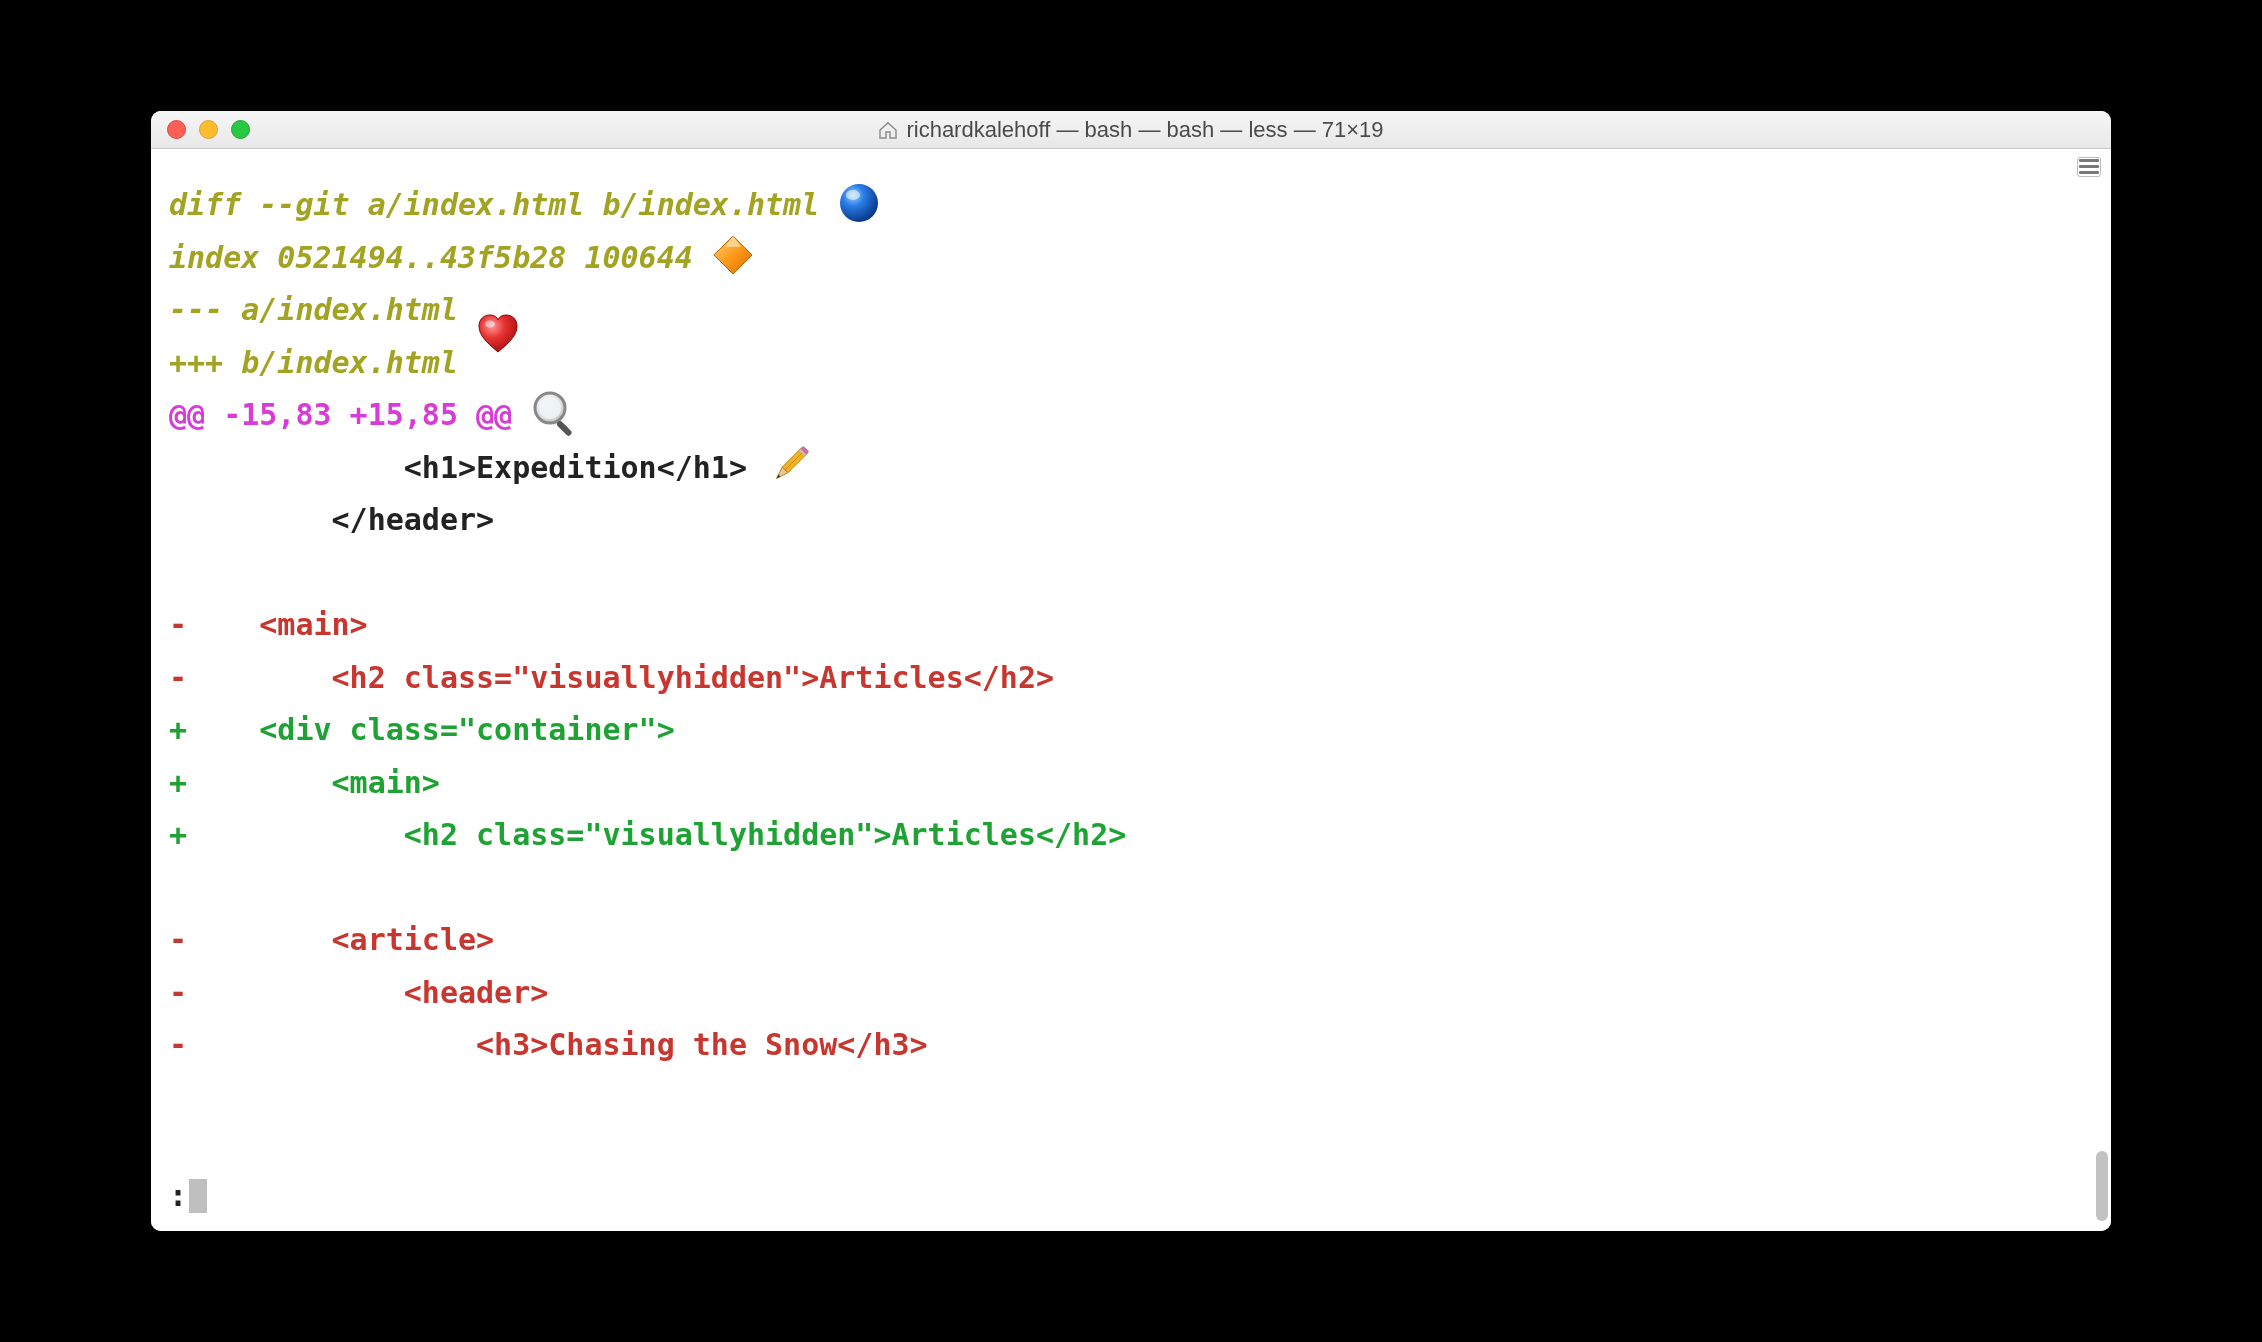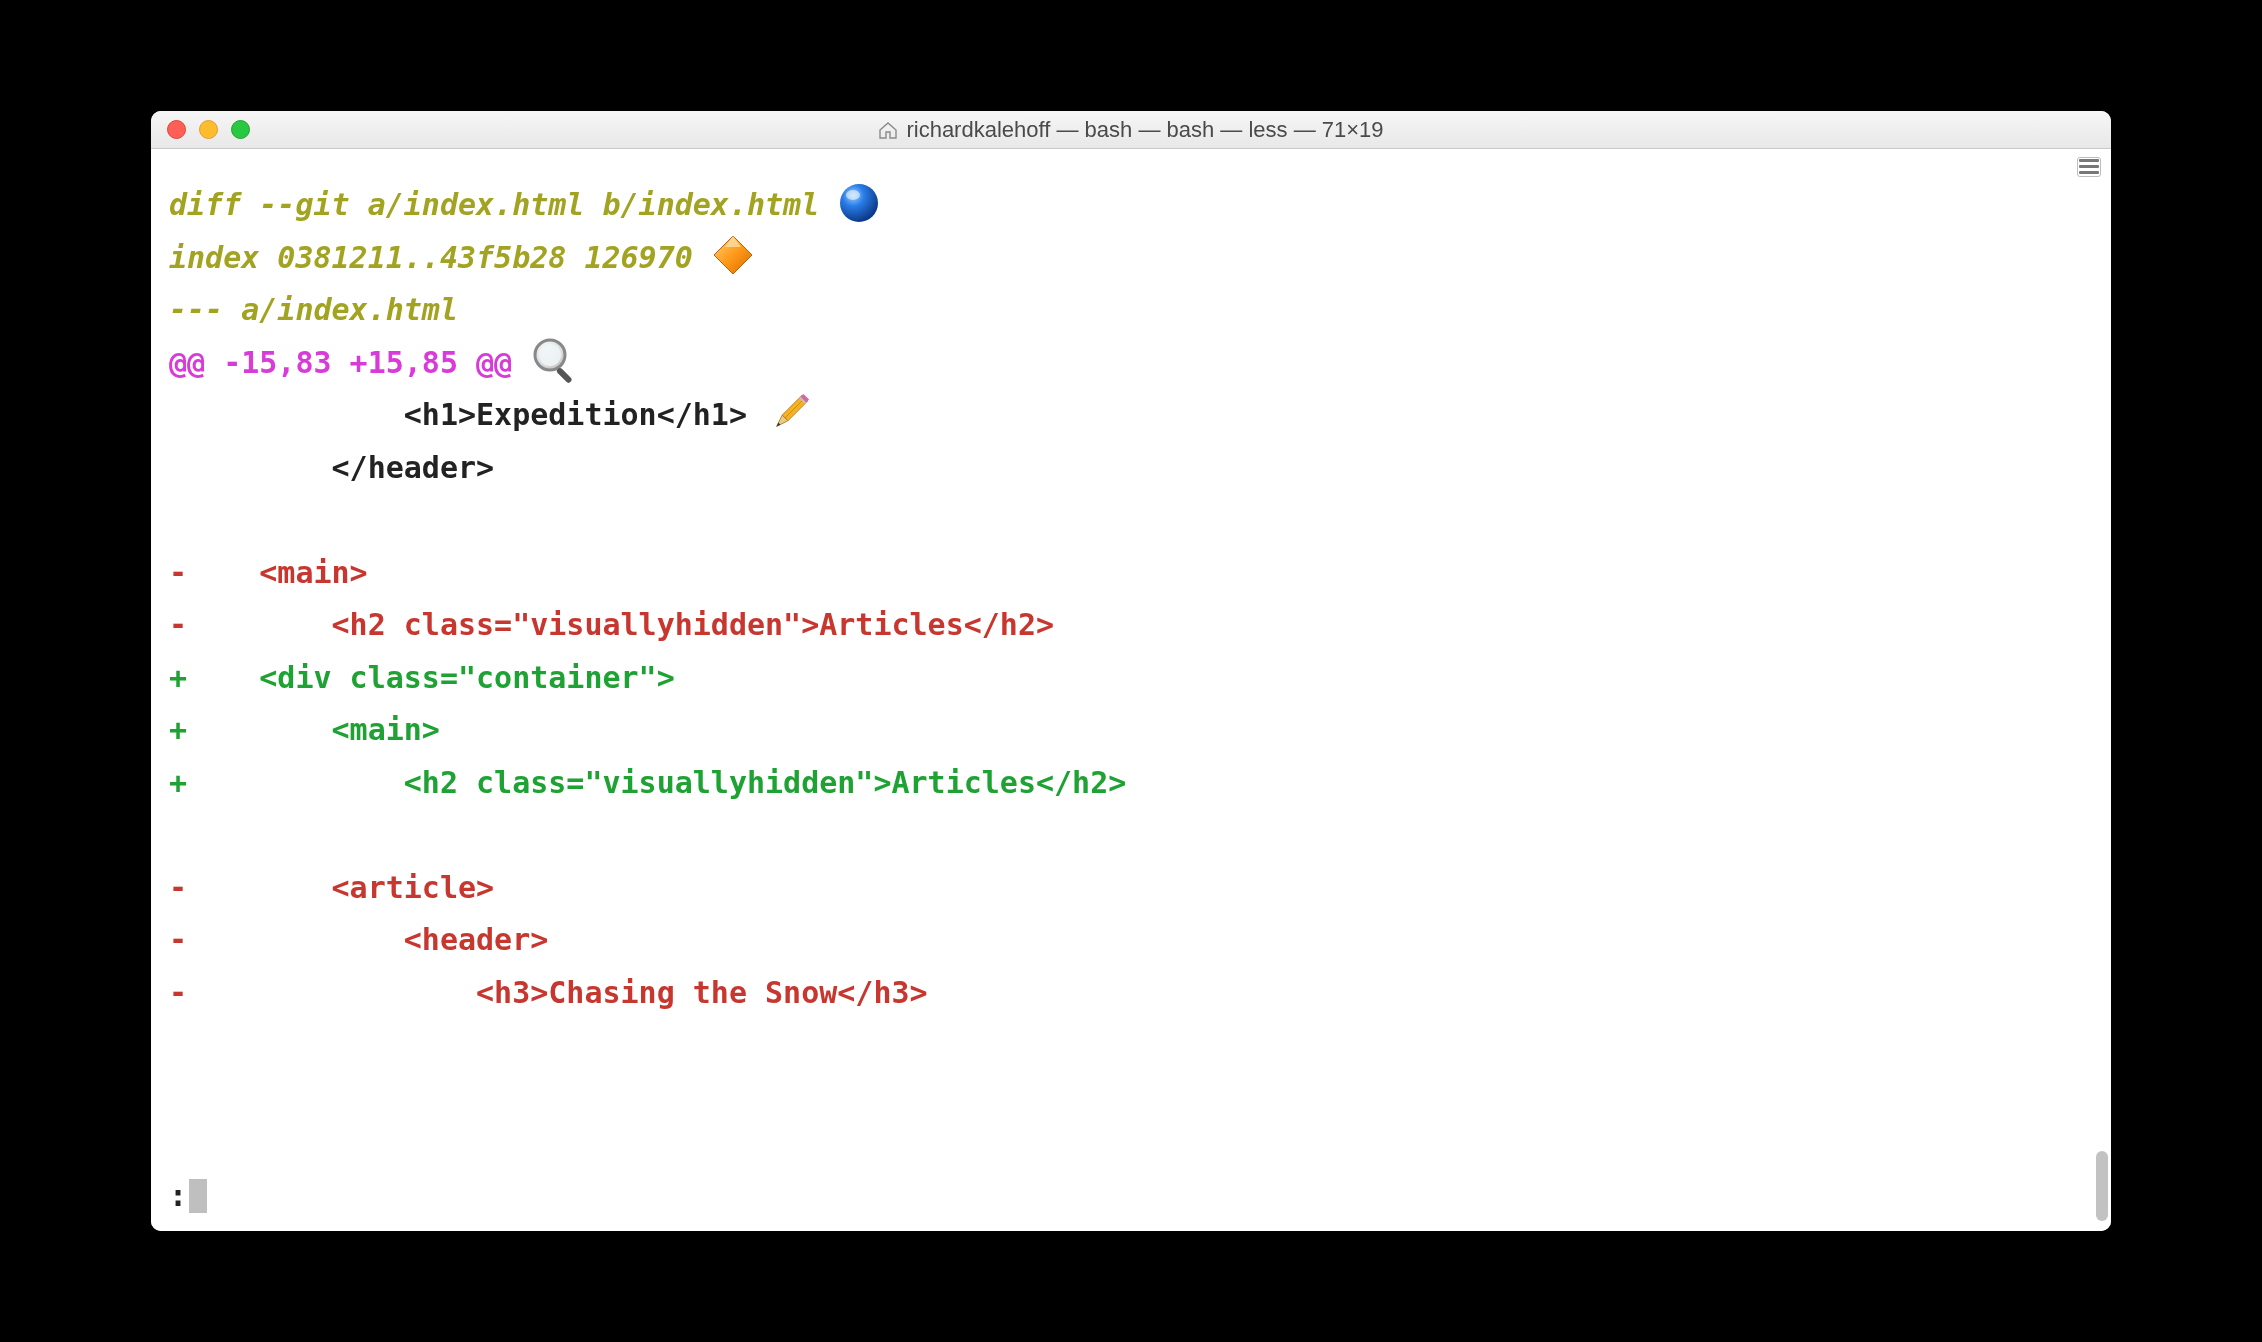"index 0381211..43f5b28 126970" span.c-olive { text: 0381211..43f5b28 126970 -> 0521494..43f5b28 100644 }
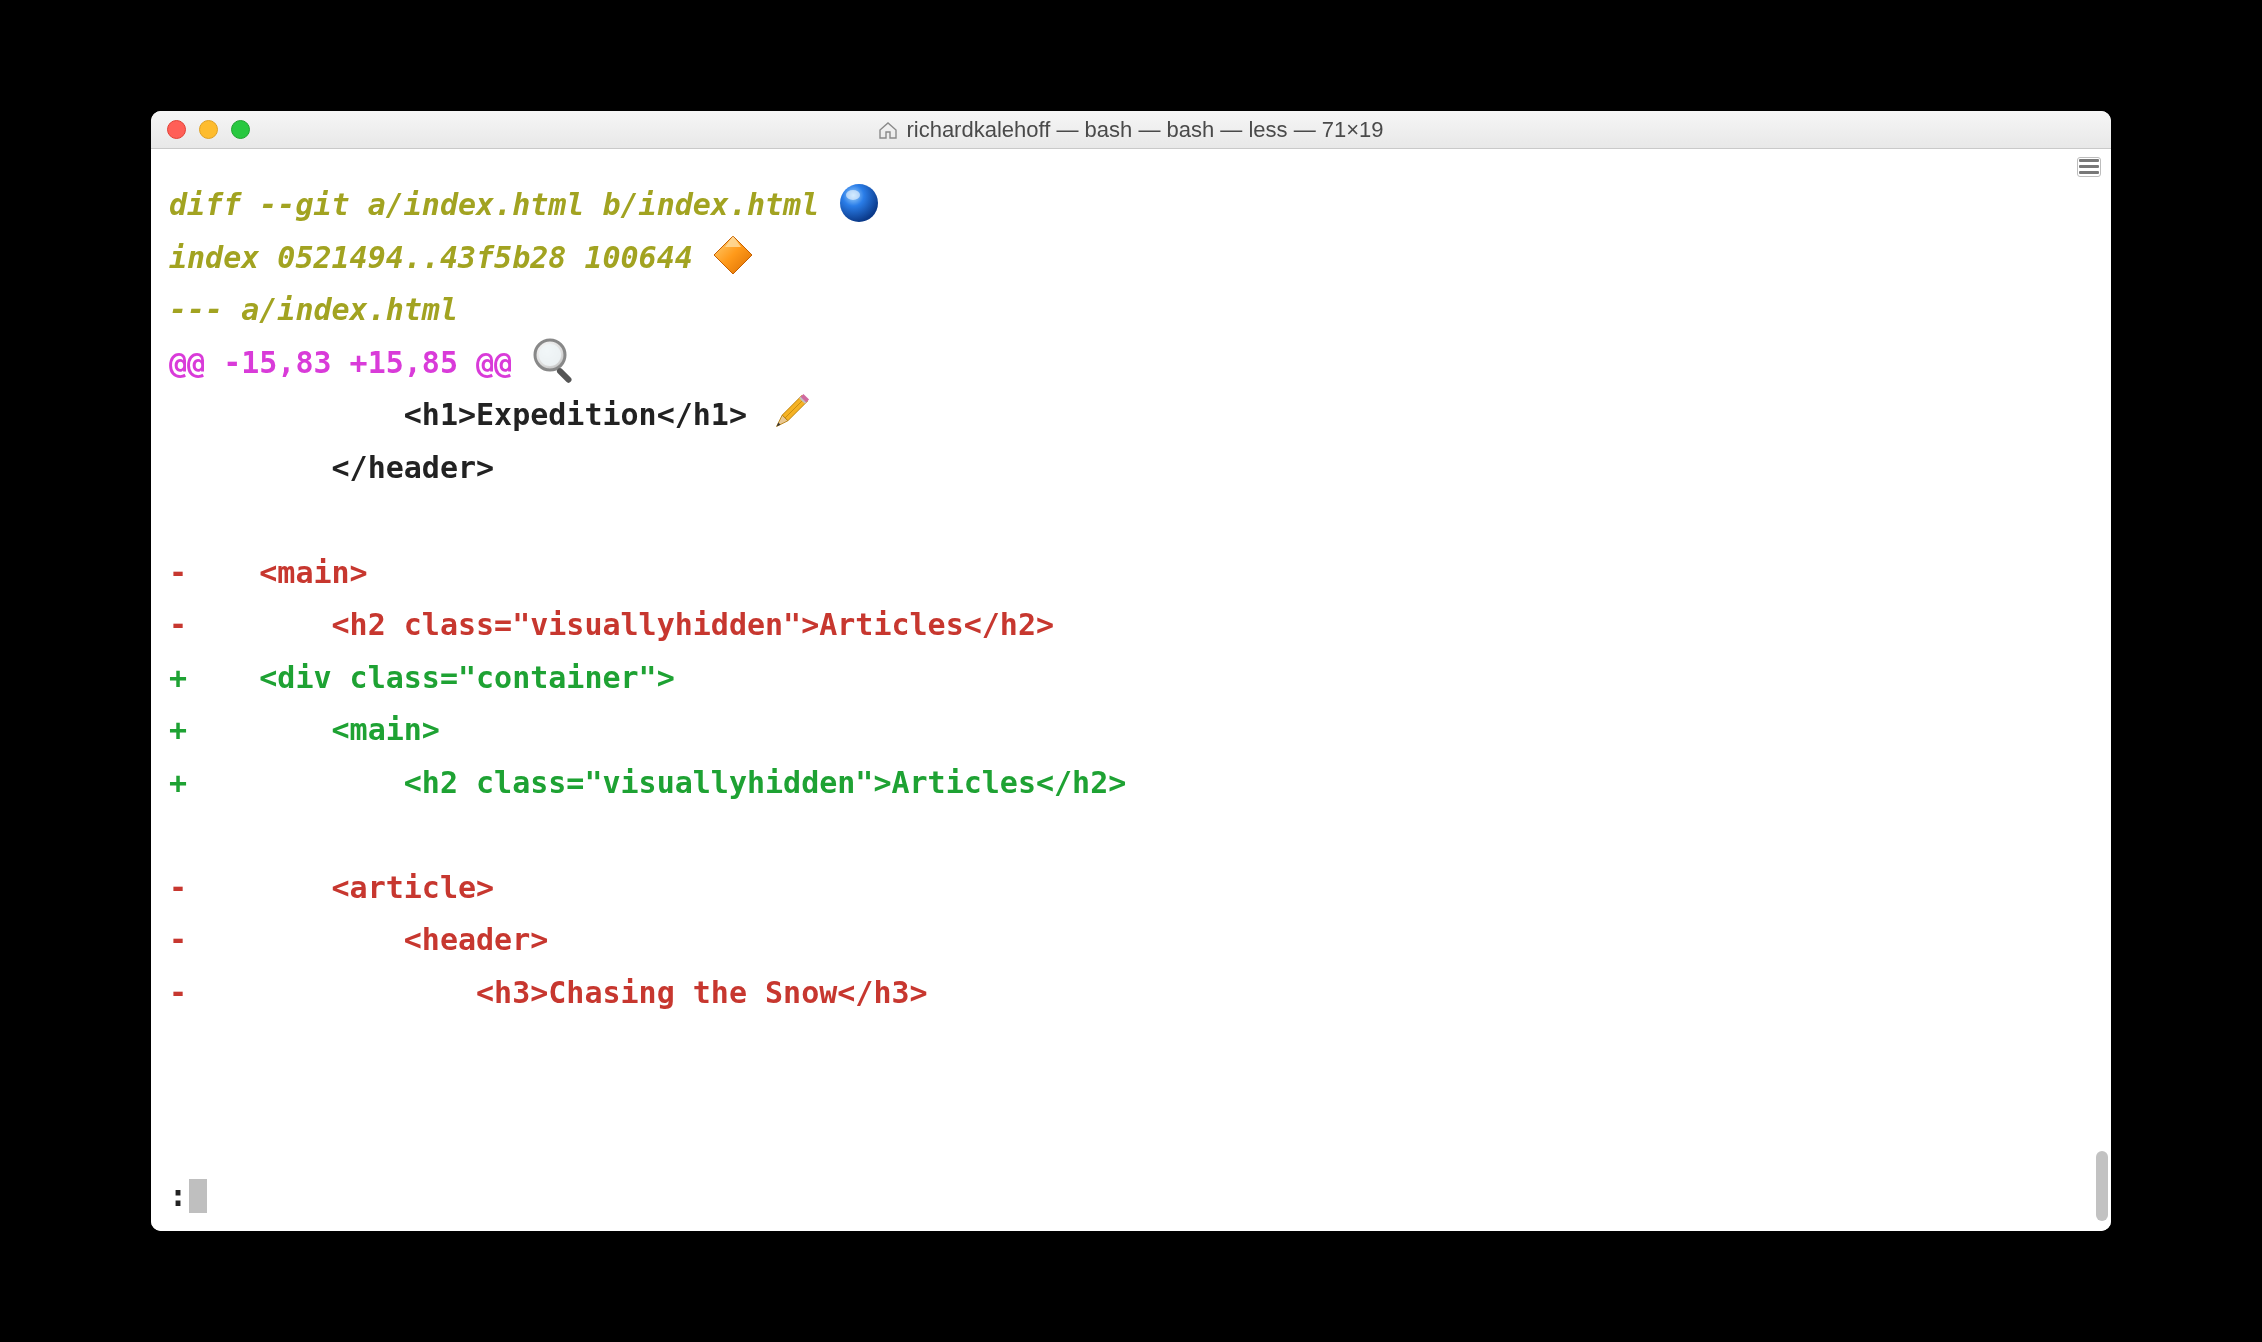"+++ b/index.html" div { html: none -> <div><span>+++ b/index.html</span><span><svg> <defs> <radialGradient> <stop></stop> <stop></stop> <stop></stop> </radialGradient> </defs> <path></path> <ellipse></ellipse> </svg></span></div> }
